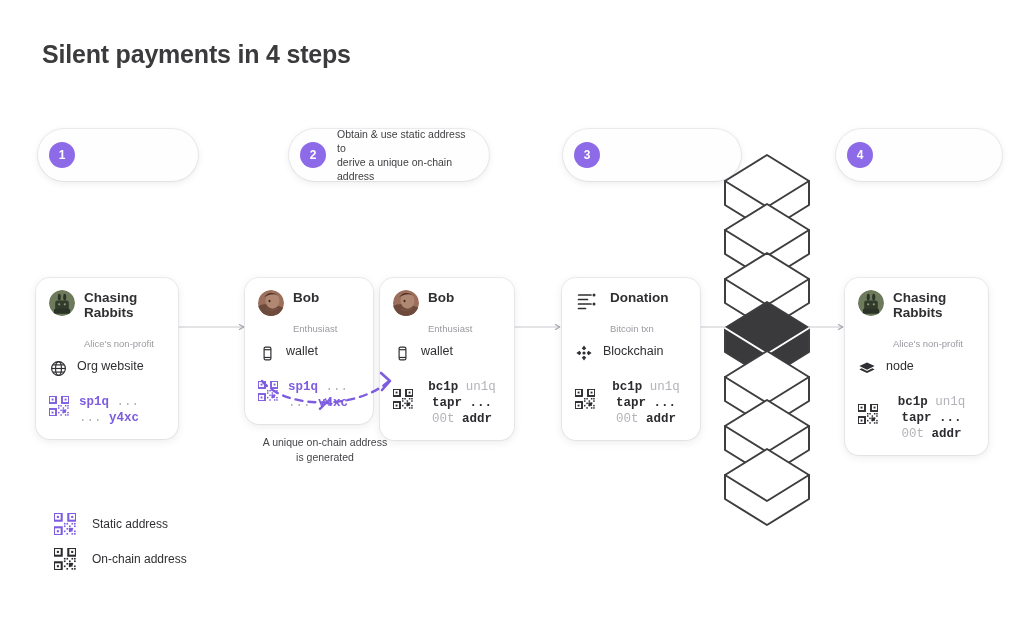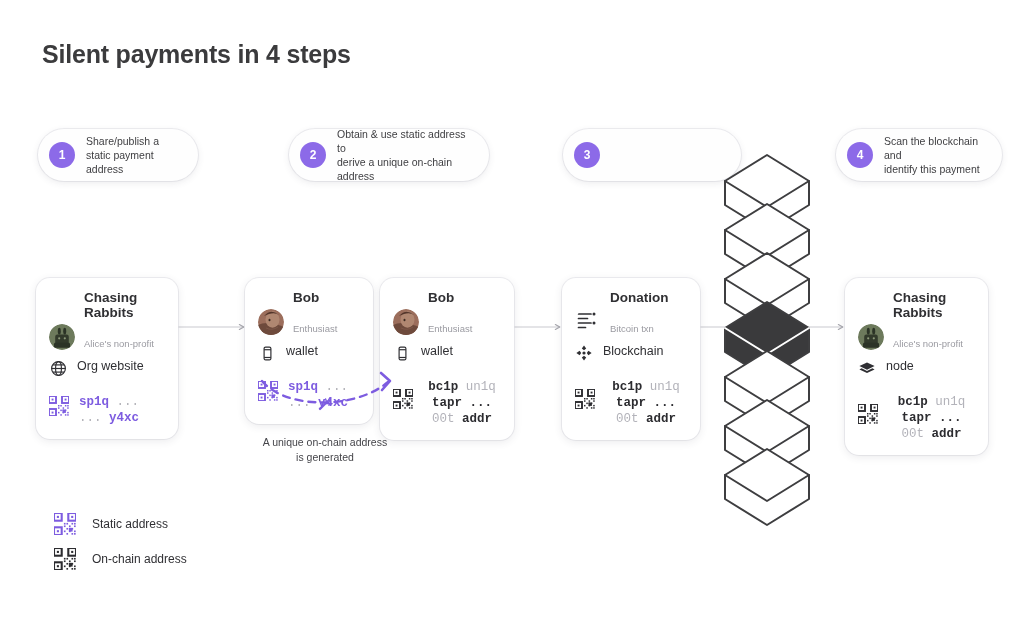"Share/publish a" div.step-text { html: <div>Share/publish a static payment address</div> -> none }
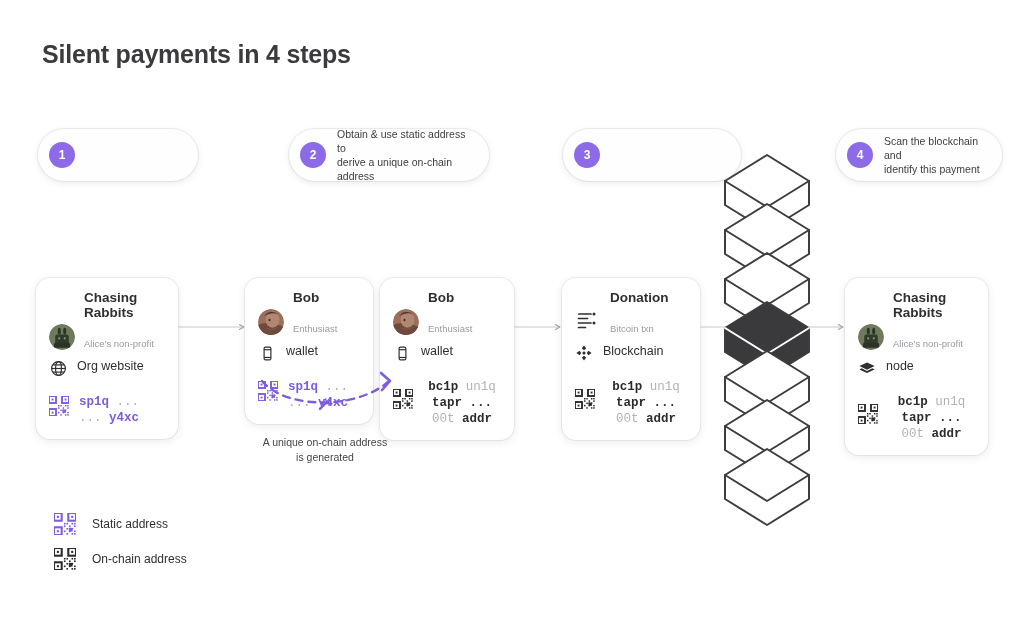"Scan the blockchain and" div.step-text { html: <div>Scan the blockchain and identify this payment</div> -> none }
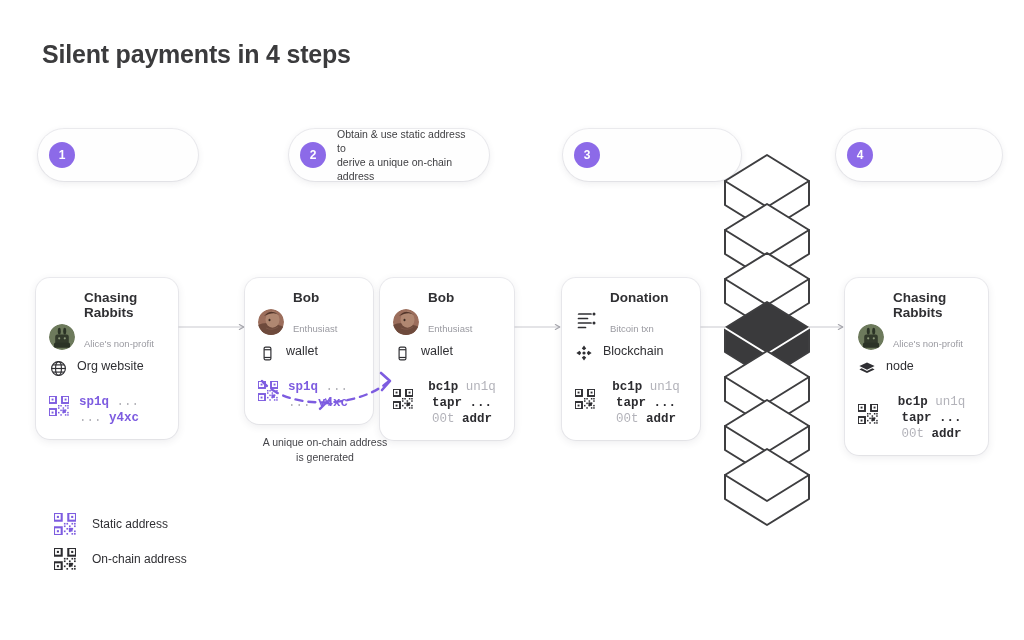"Chasing Rabbits" .card-head { align-items: flex-end -> flex-start }
